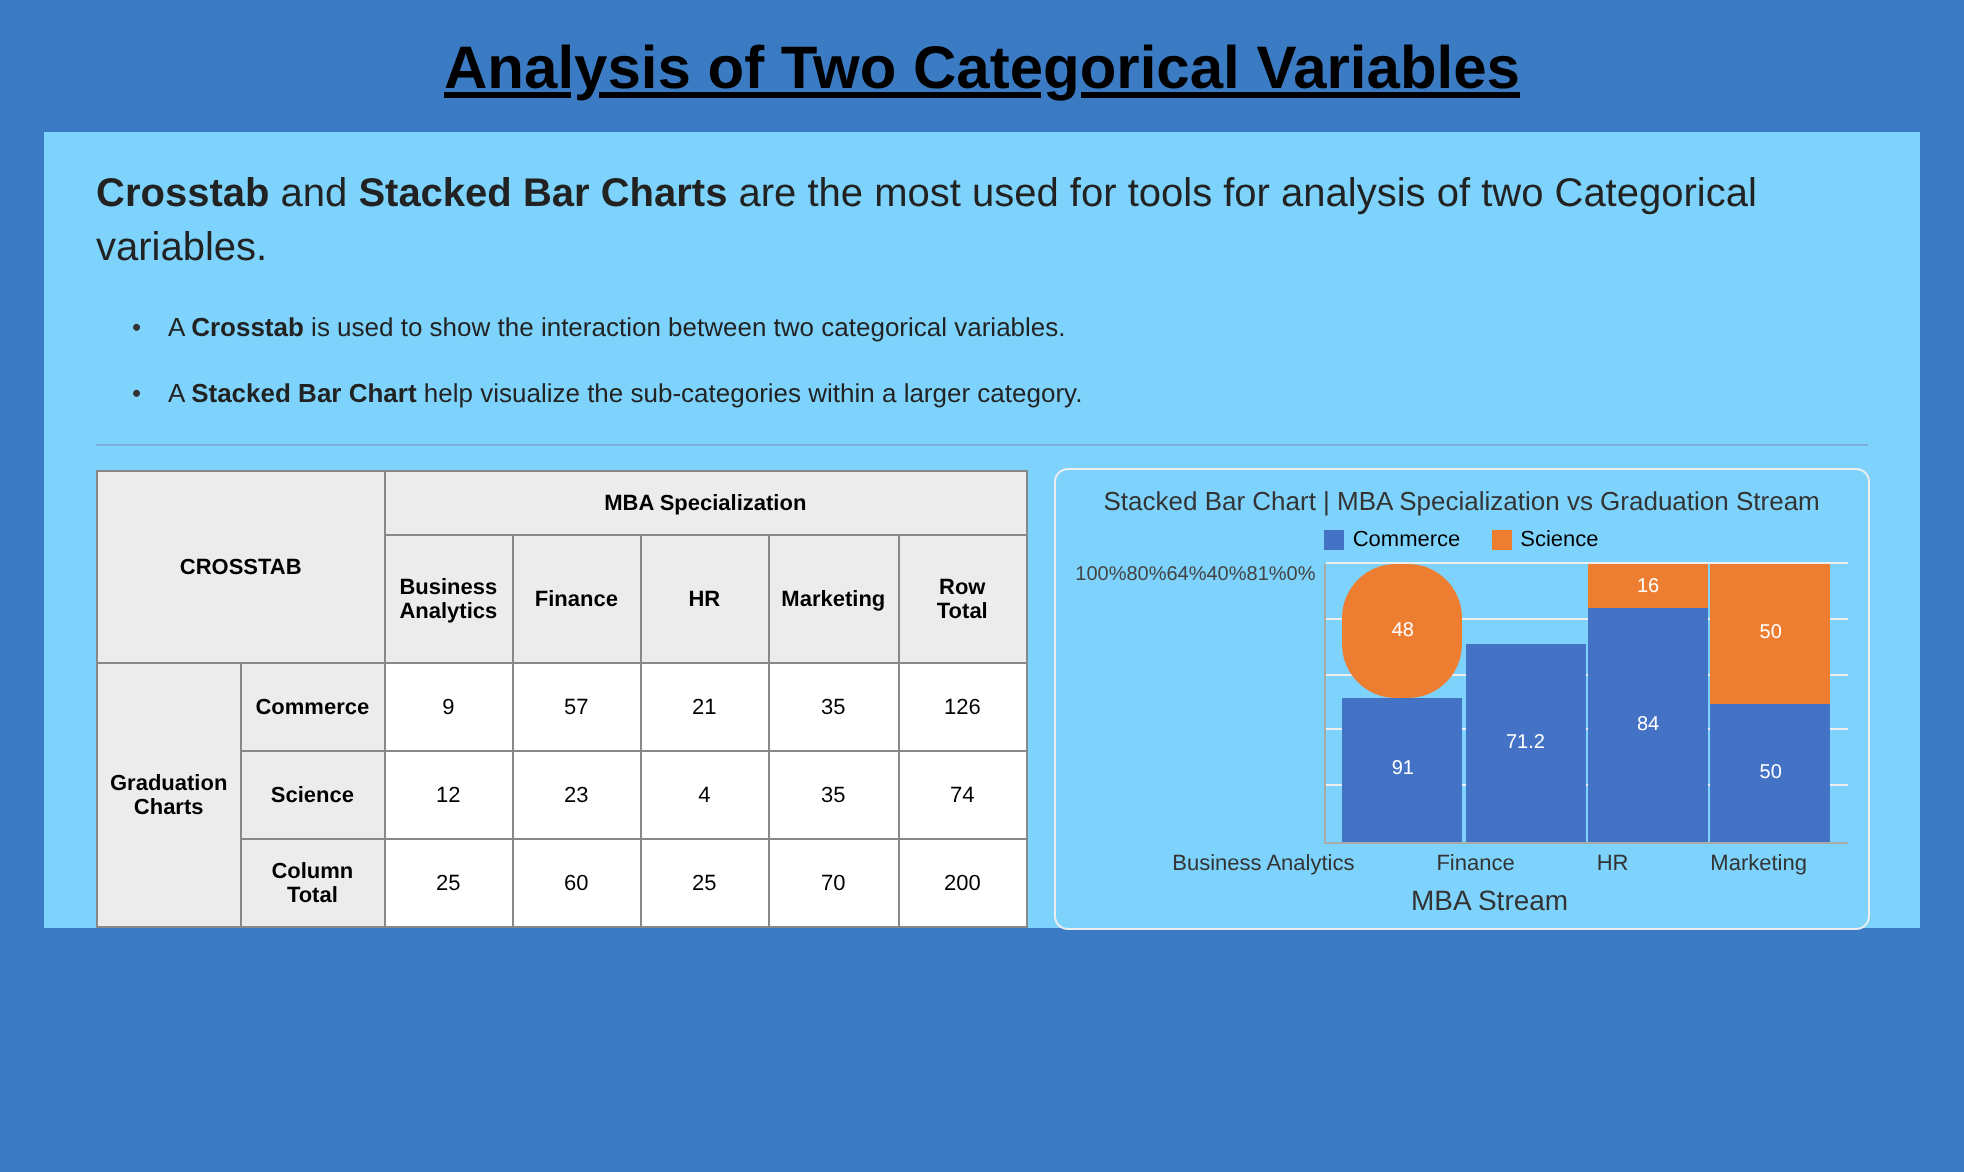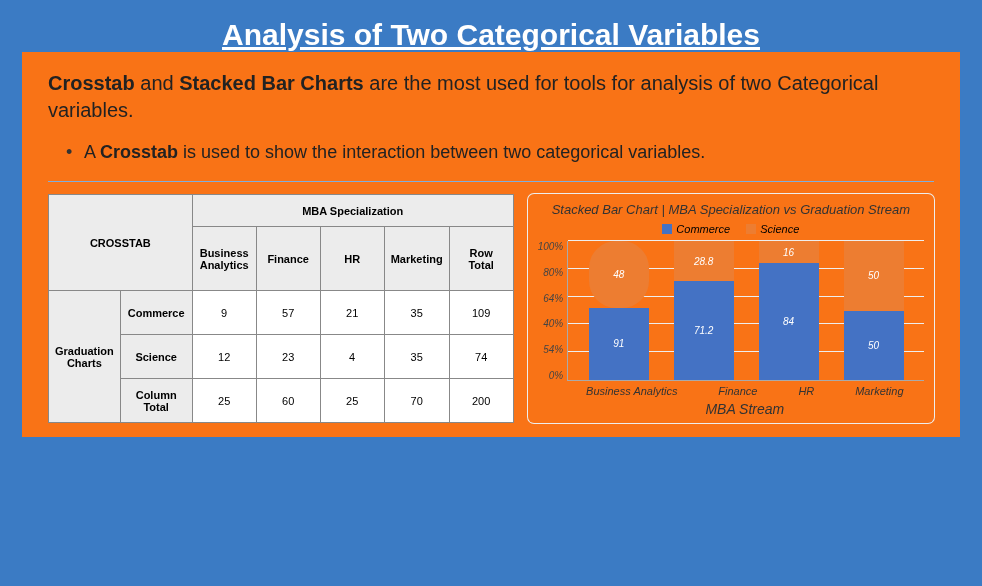"Analysis of Two Categorical Variables" .page-title { color: #ffffff -> #000000; margin-bottom: none -> 14px }
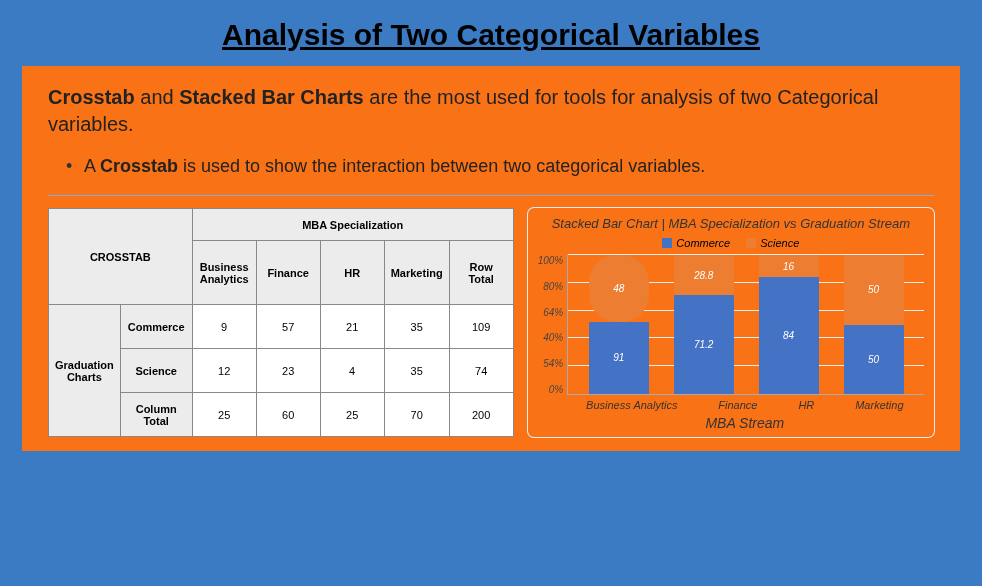"Crosstab and Stacked Bar Charts" .card { background: #f97316 -> #7dd3fc; padding: 18px 26px 14px -> 18px 26px 0 }
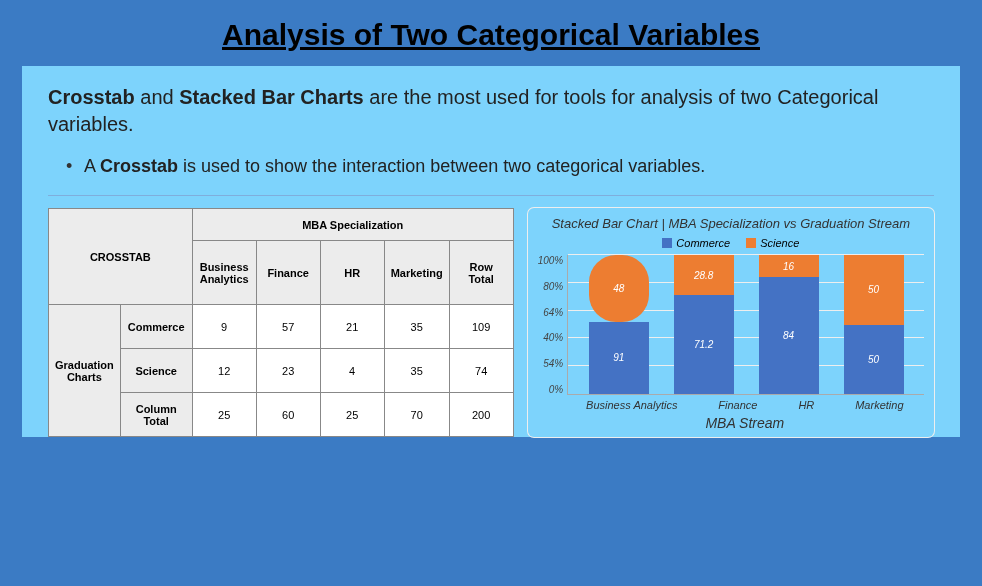"A Crosstab is used to" ul.bullets li { font-size: 18px -> 13px }
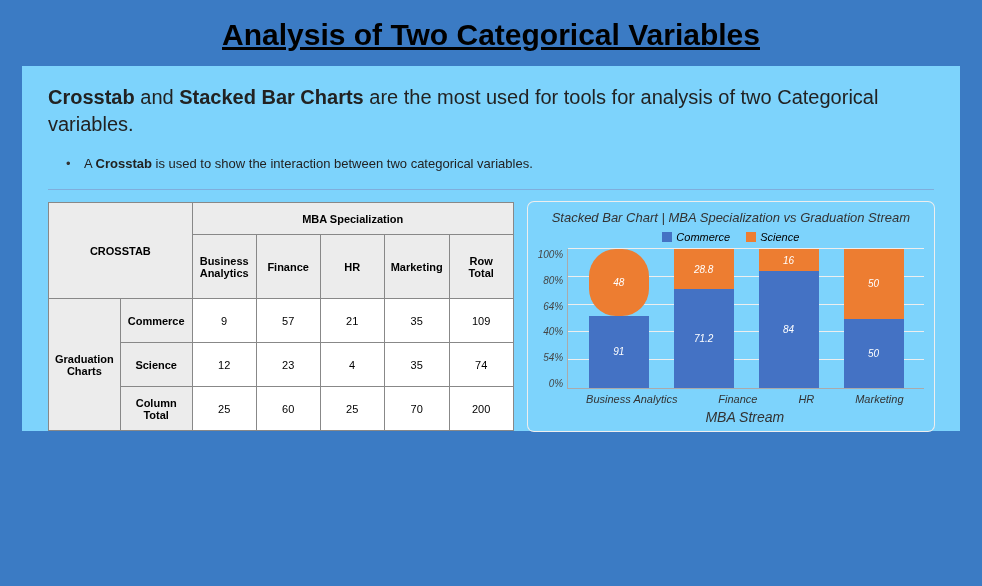"A Stacked Bar Chart help" li { html: none -> <li> <span>A </span><span>Stacked Bar Chart</span><span> help visualize the sub-categories within a larger category.</span> </li> }
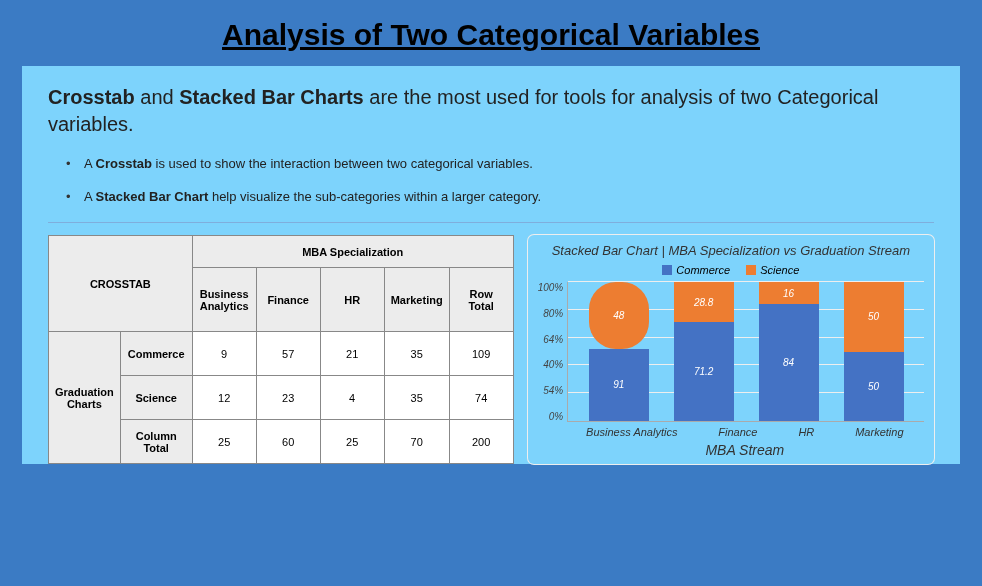"Stacked Bar Chart | MBA" .chart-panel { font-style: italic -> none }
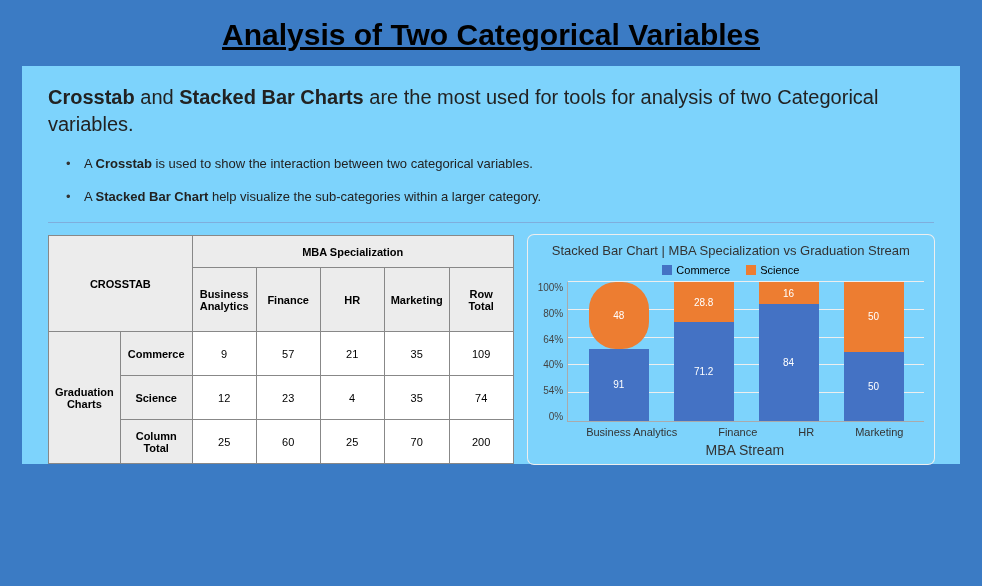"100%" .yaxis { flex-direction: column -> none }
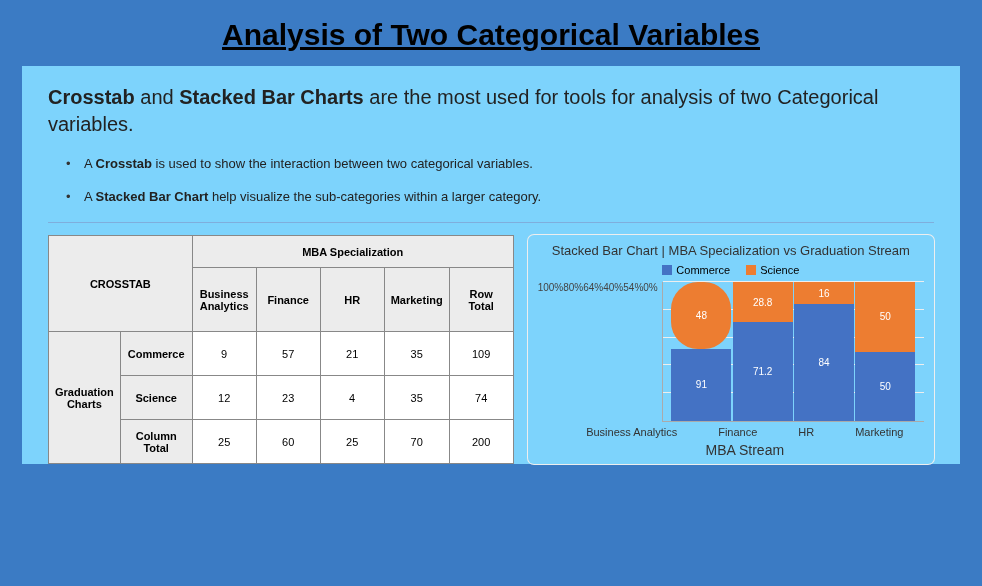"54%" span { text: 54% -> 81% }
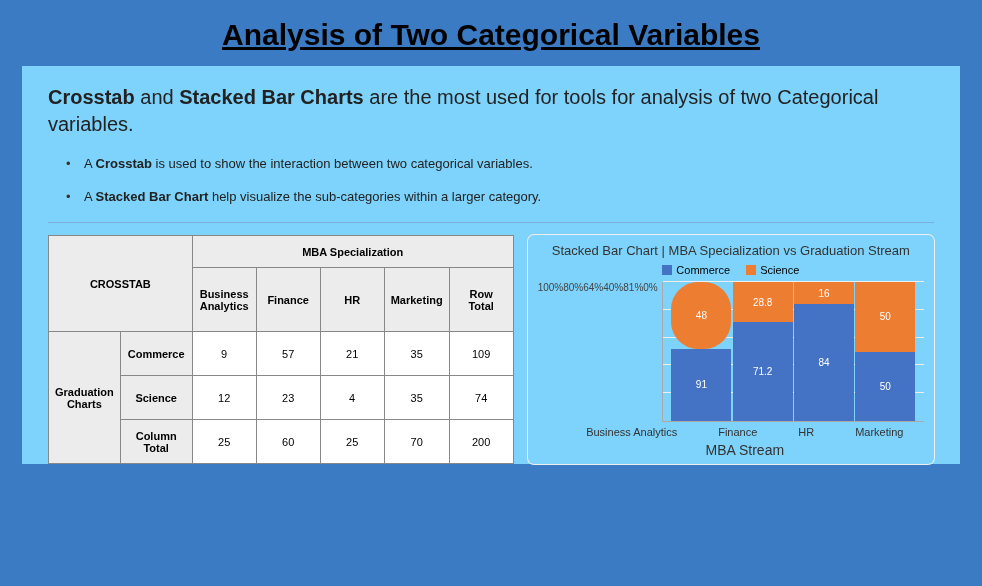"28.8" div.seg { html: <div>28.8</div> -> none }
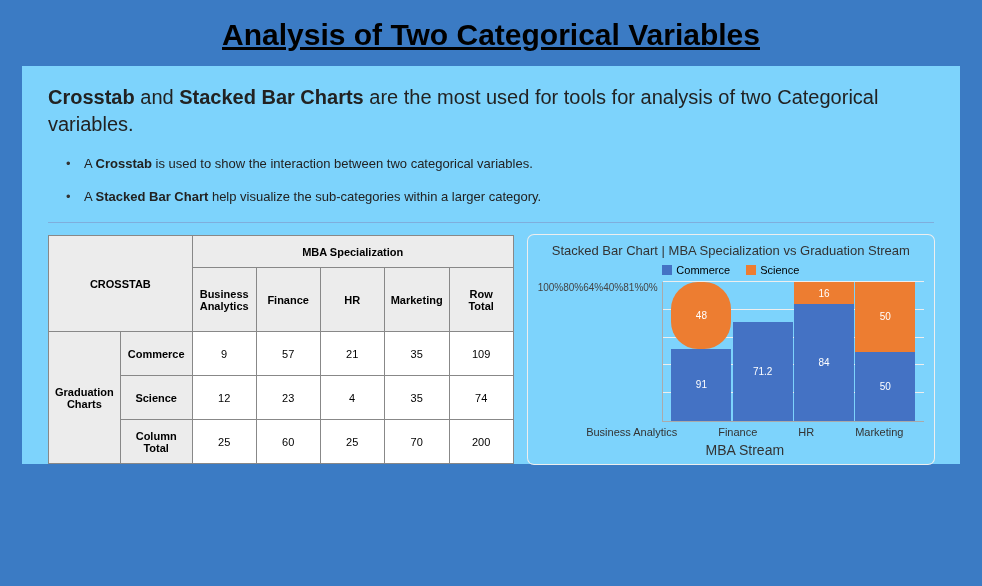"109" td { text: 109 -> 126 }
